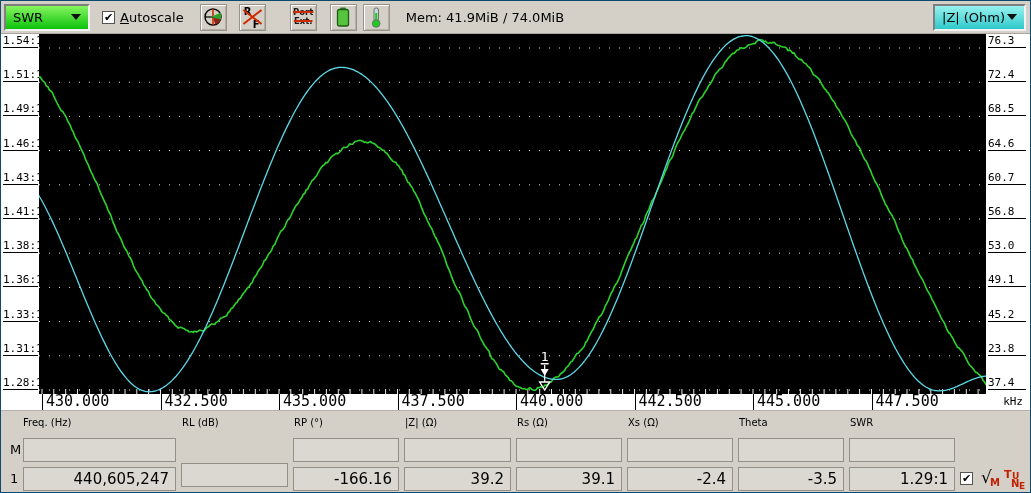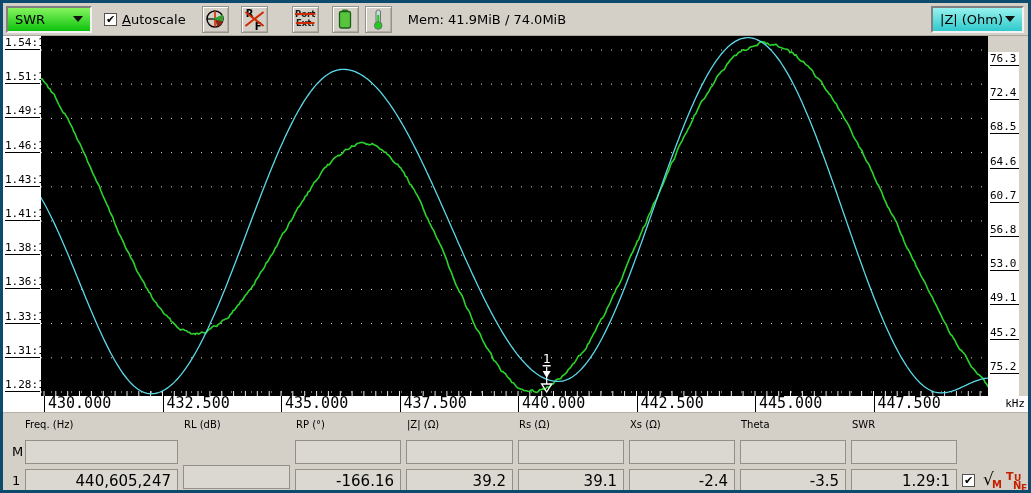"SWR" .window { border: 3px solid #0c4a6e -> 1px solid #0c4a6e }
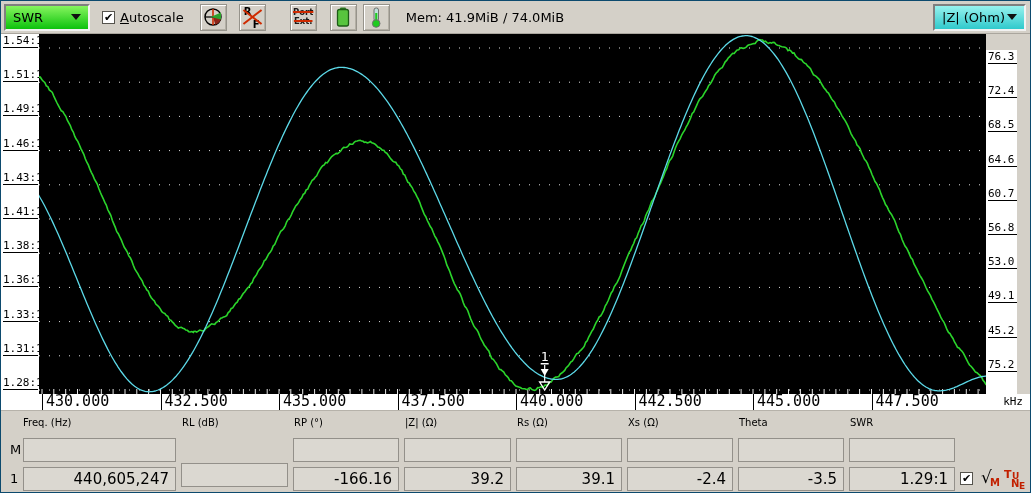"76.3" #axis-right { top: 16px -> 0; width: 31px -> 46px }
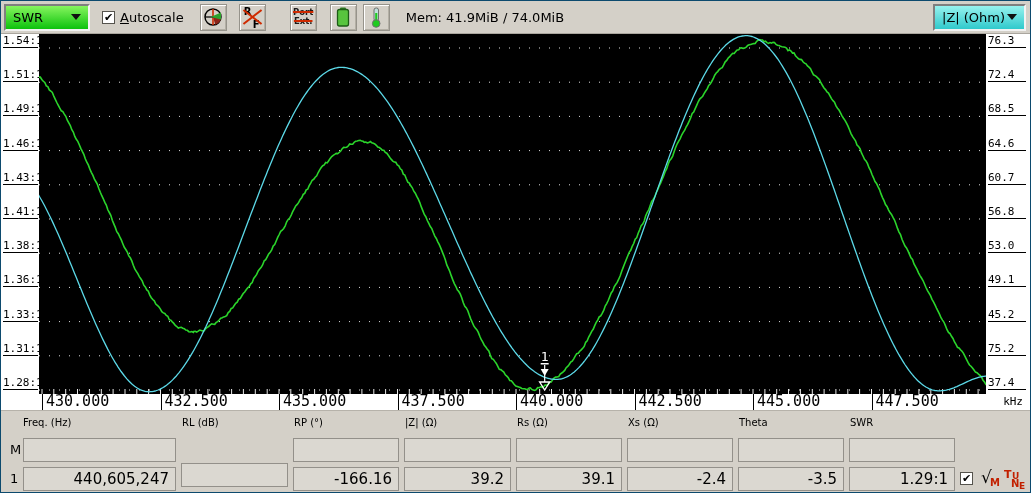"75.2" div.ylab { text: 75.2 -> 23.8 }
